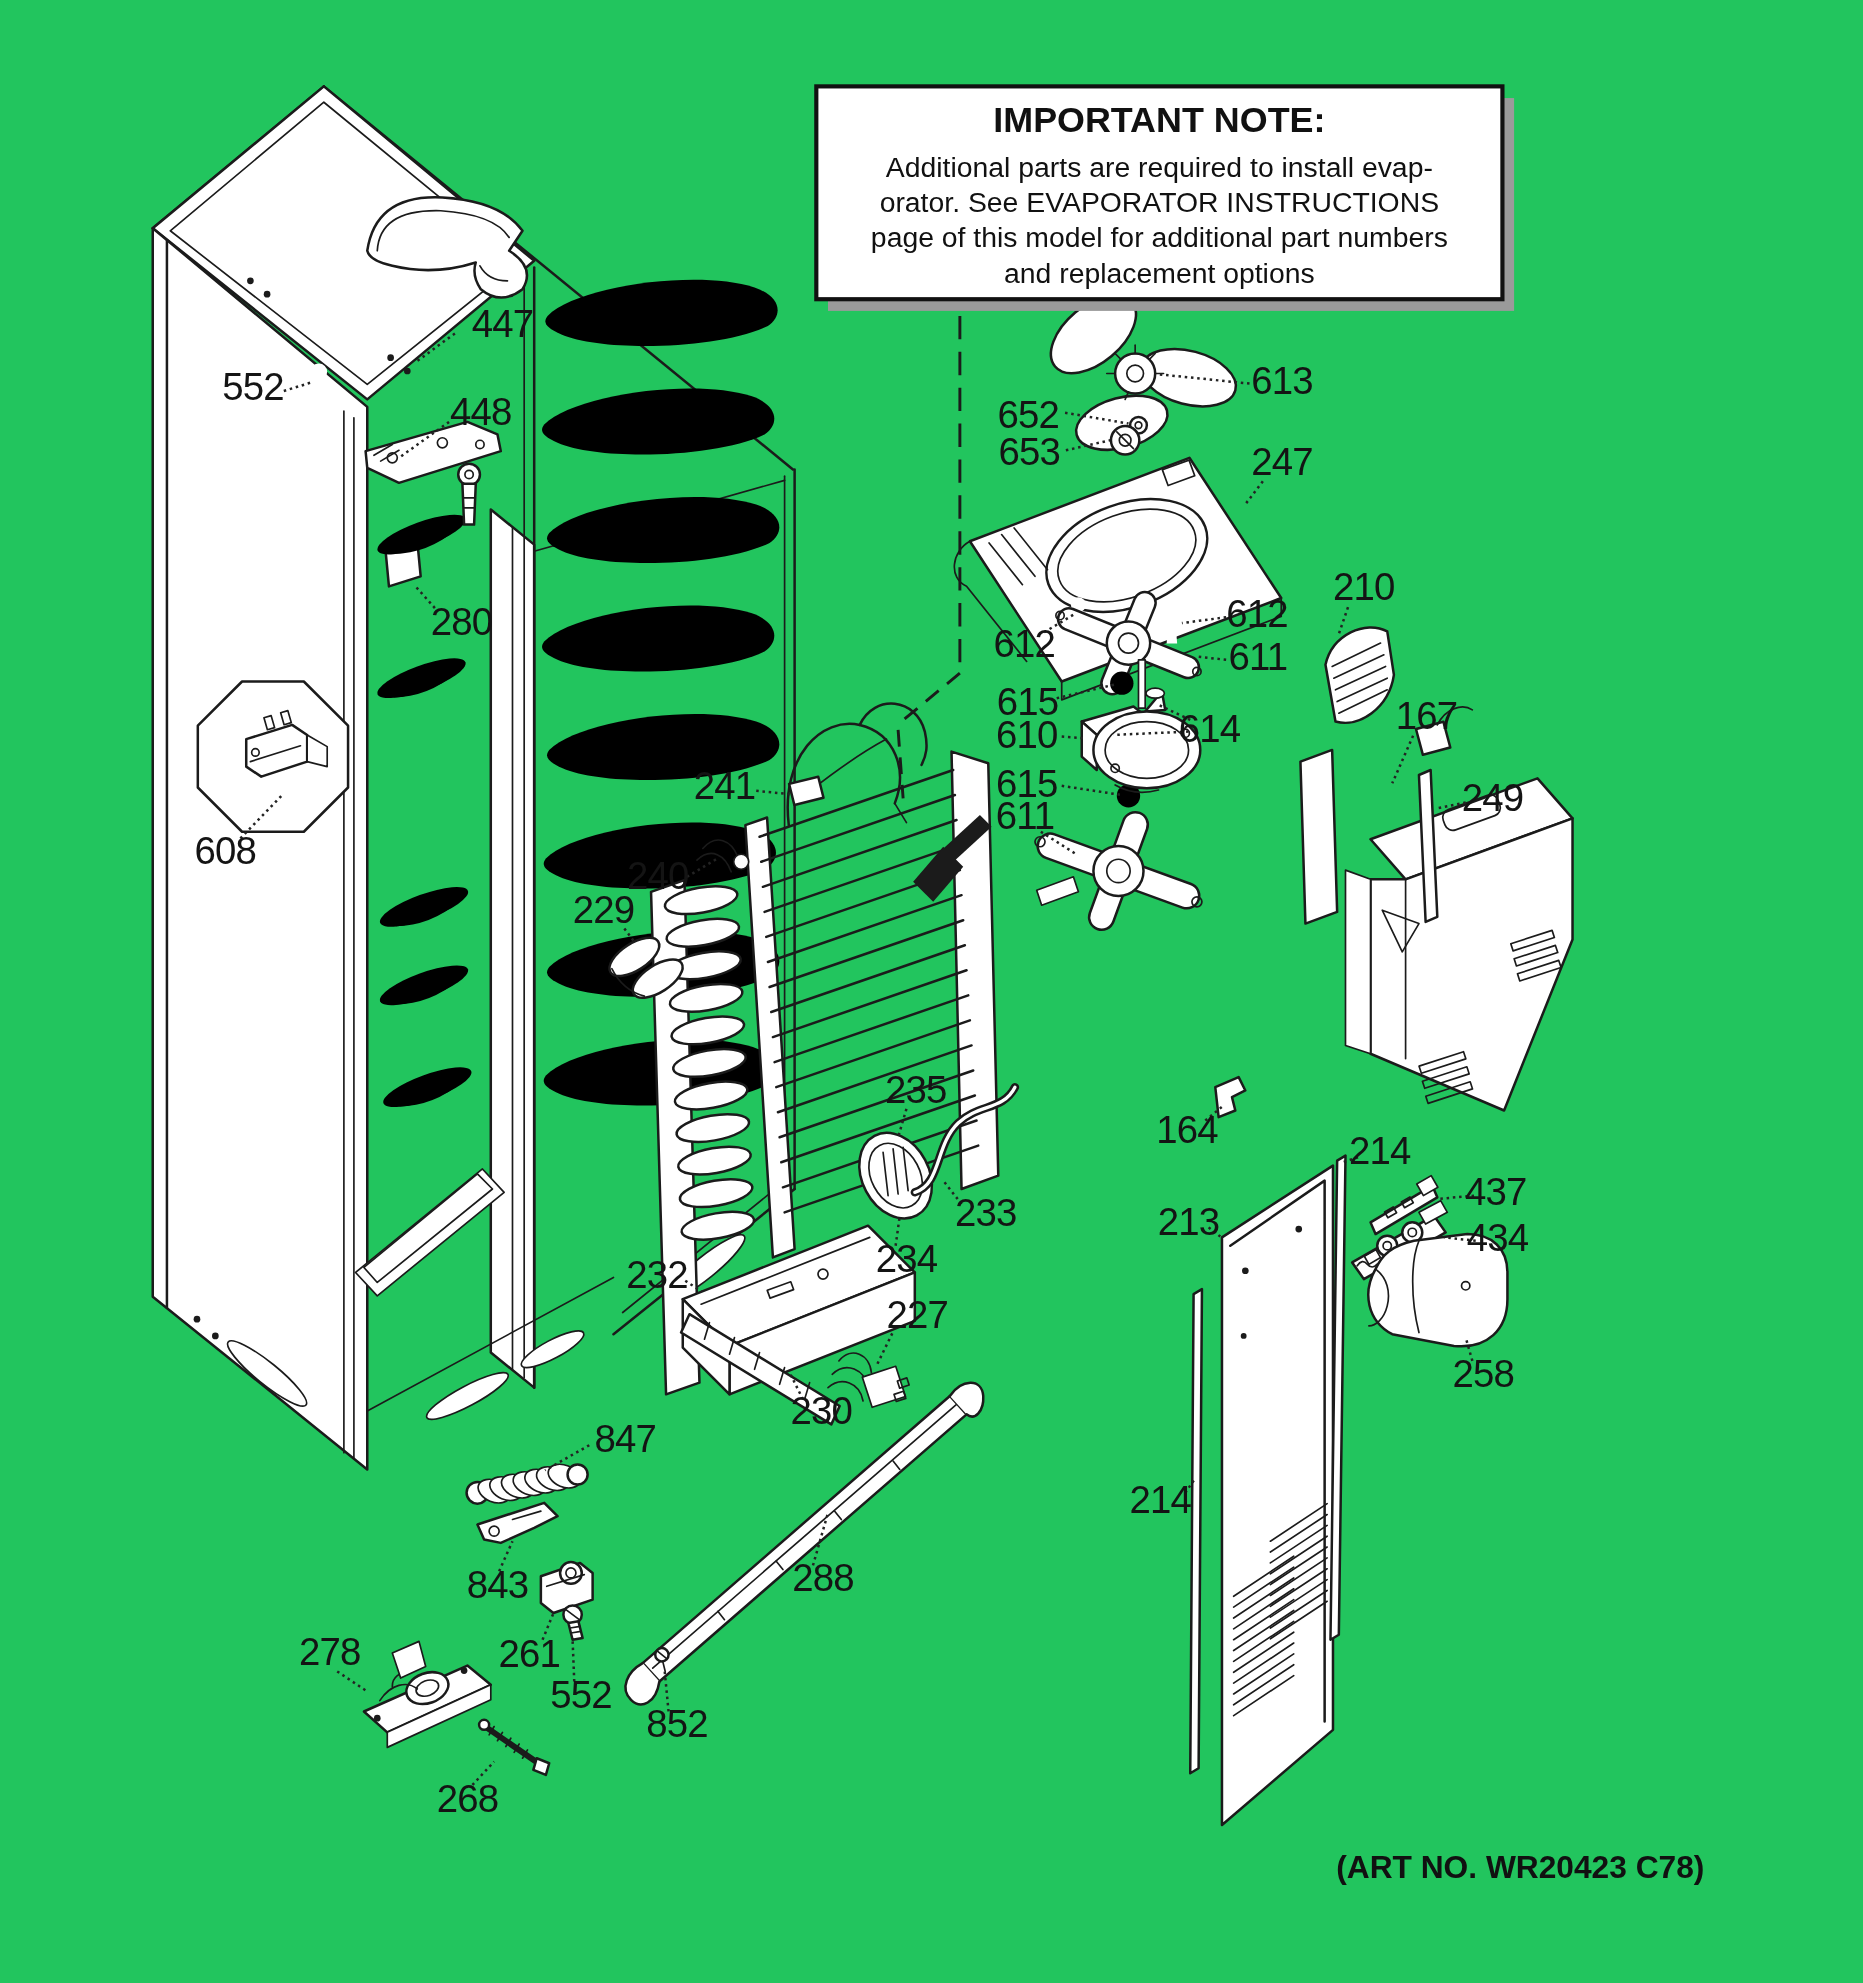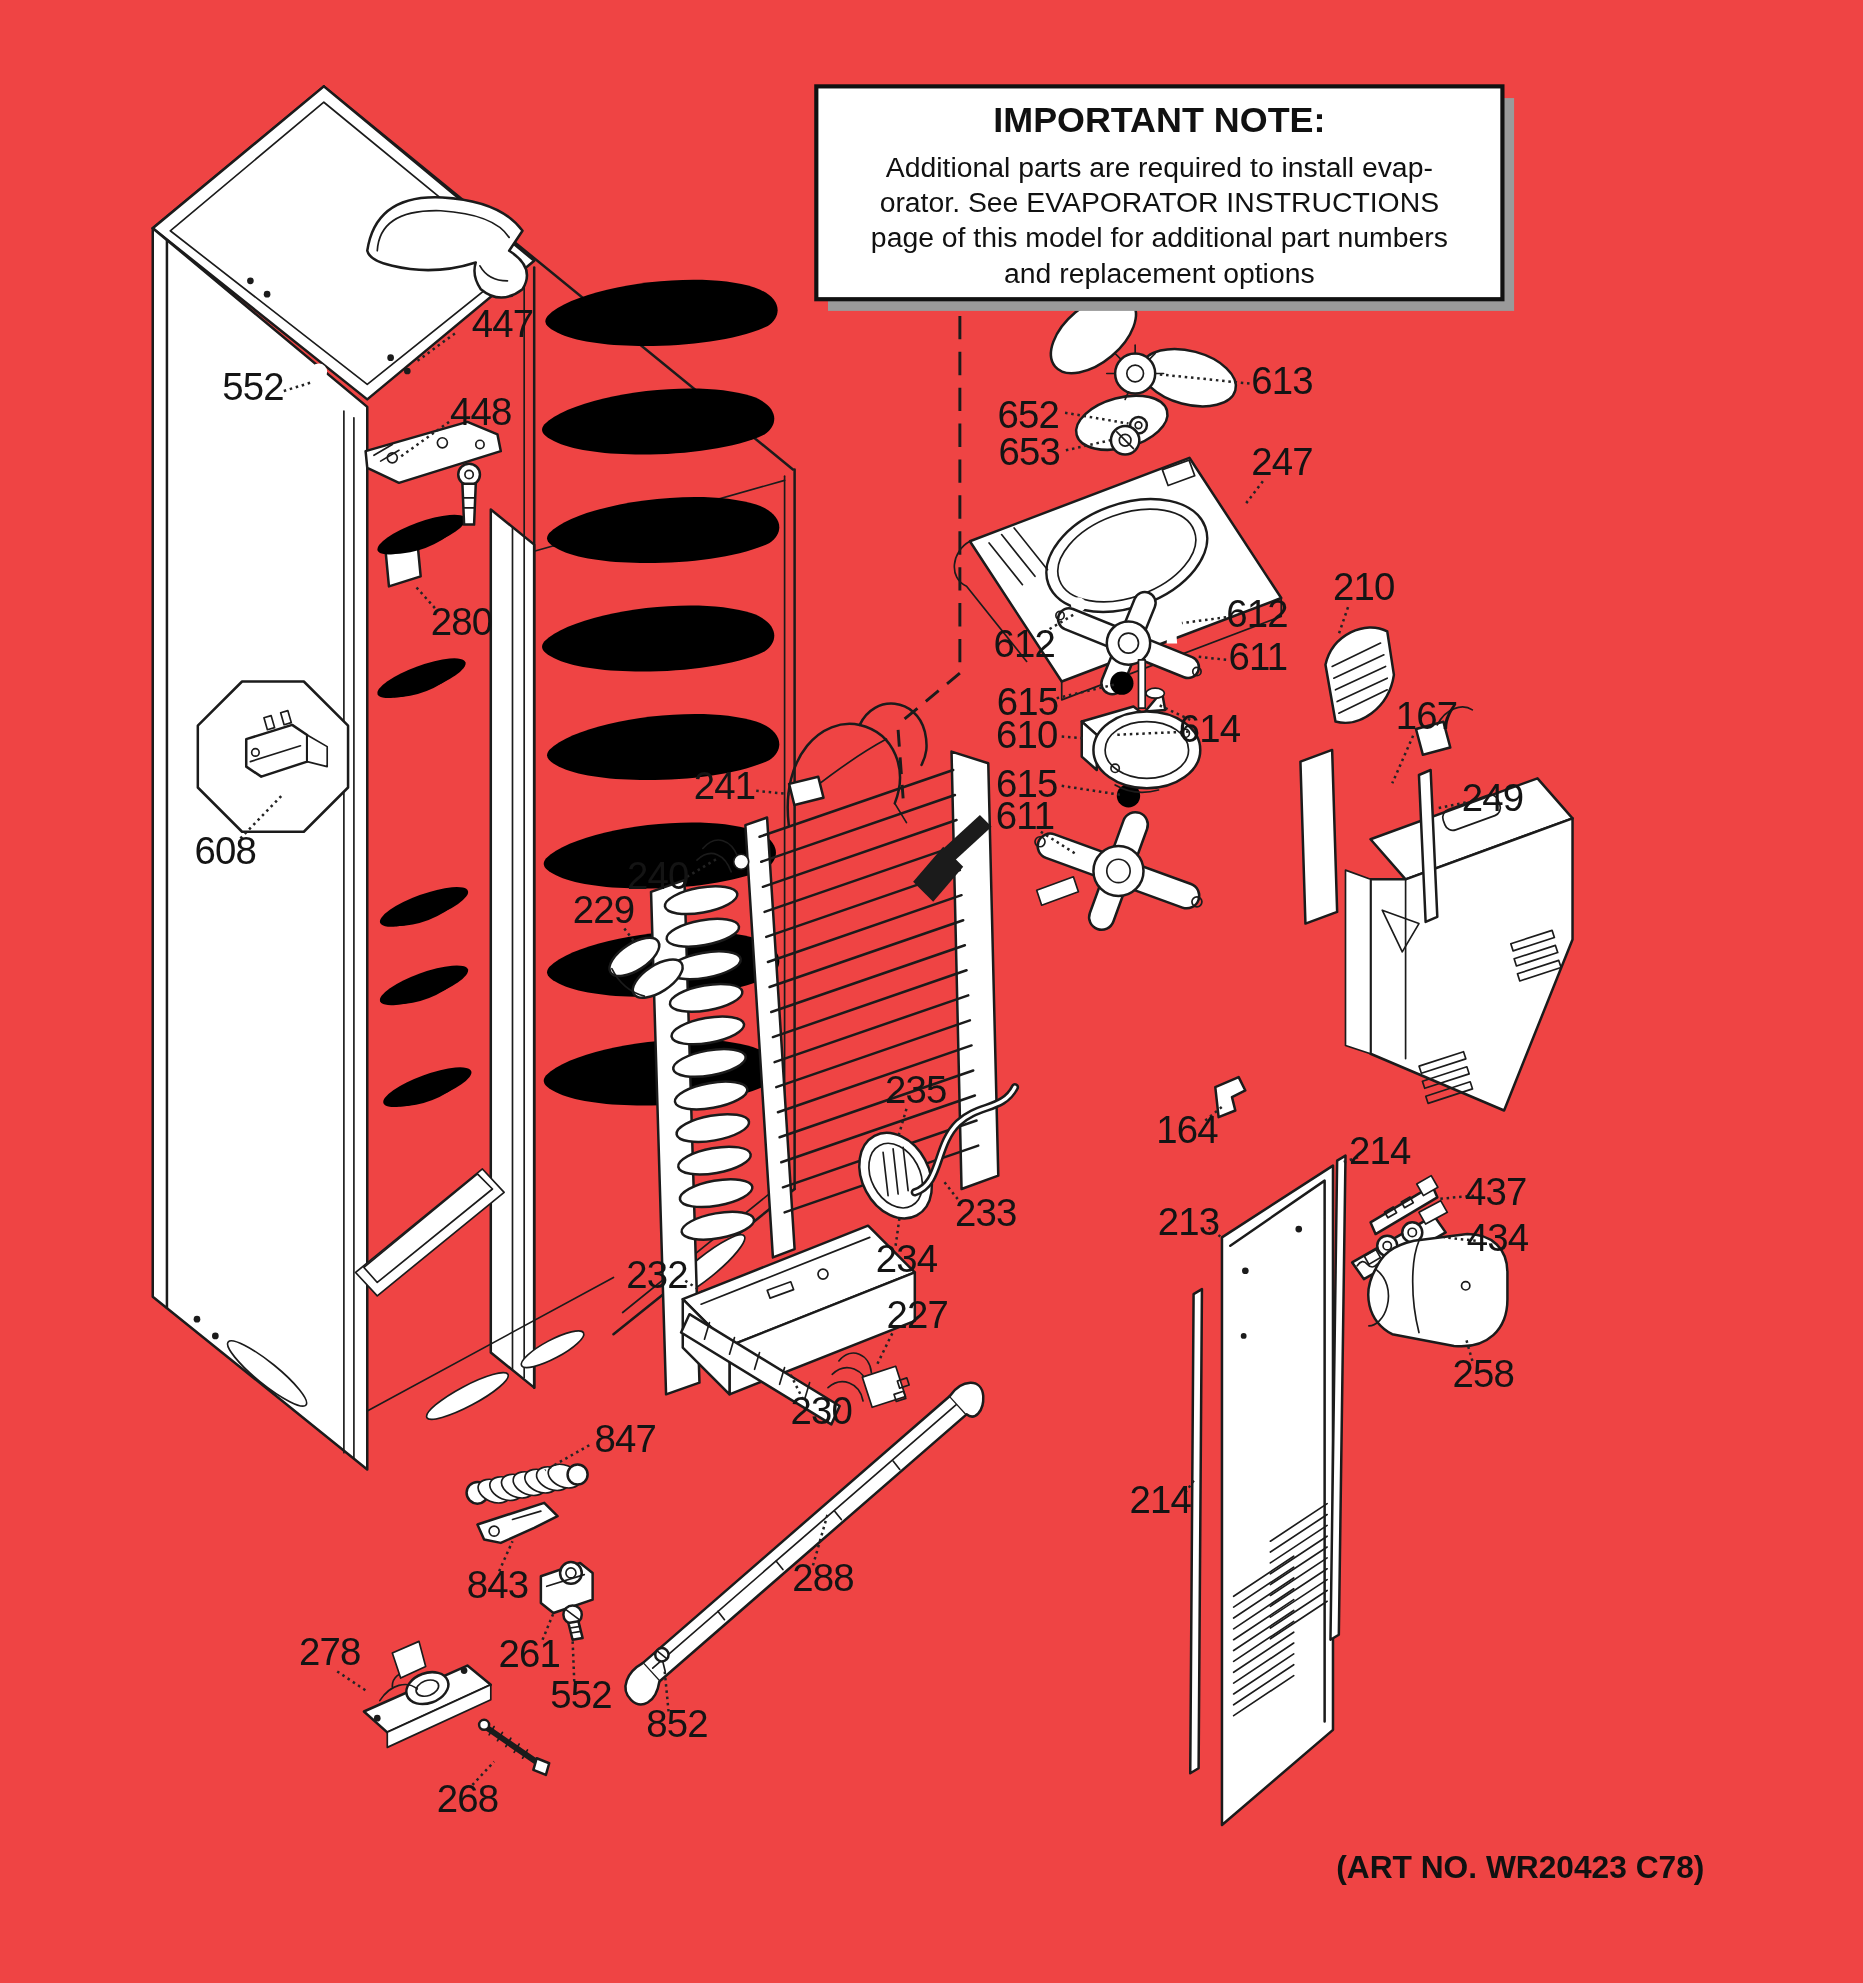"IMPORTANT NOTE:" .canvas { background: #ef4444 -> #22c55e }
